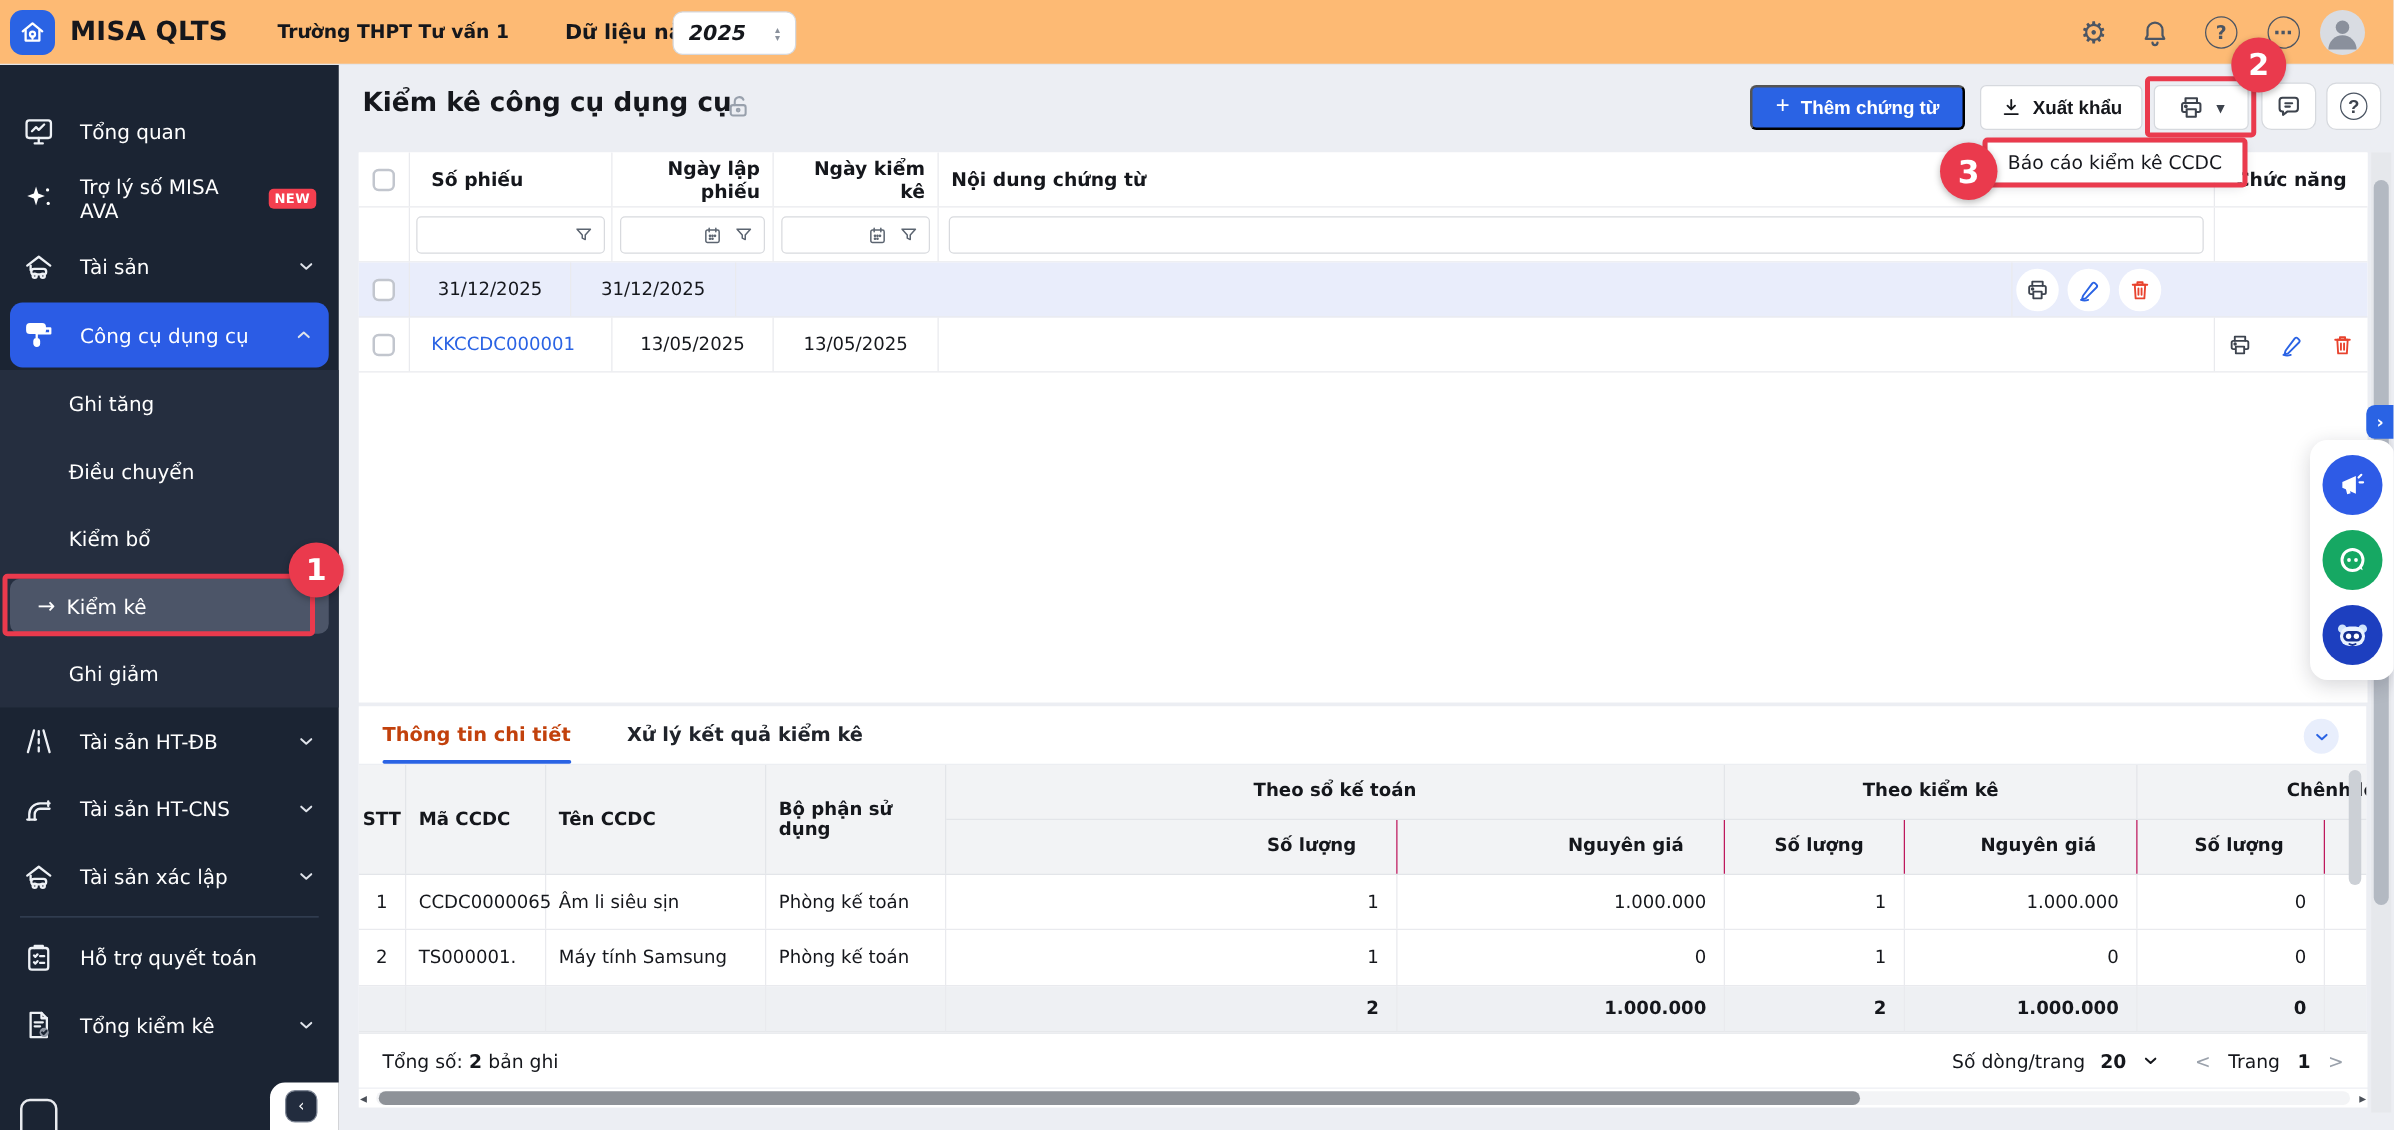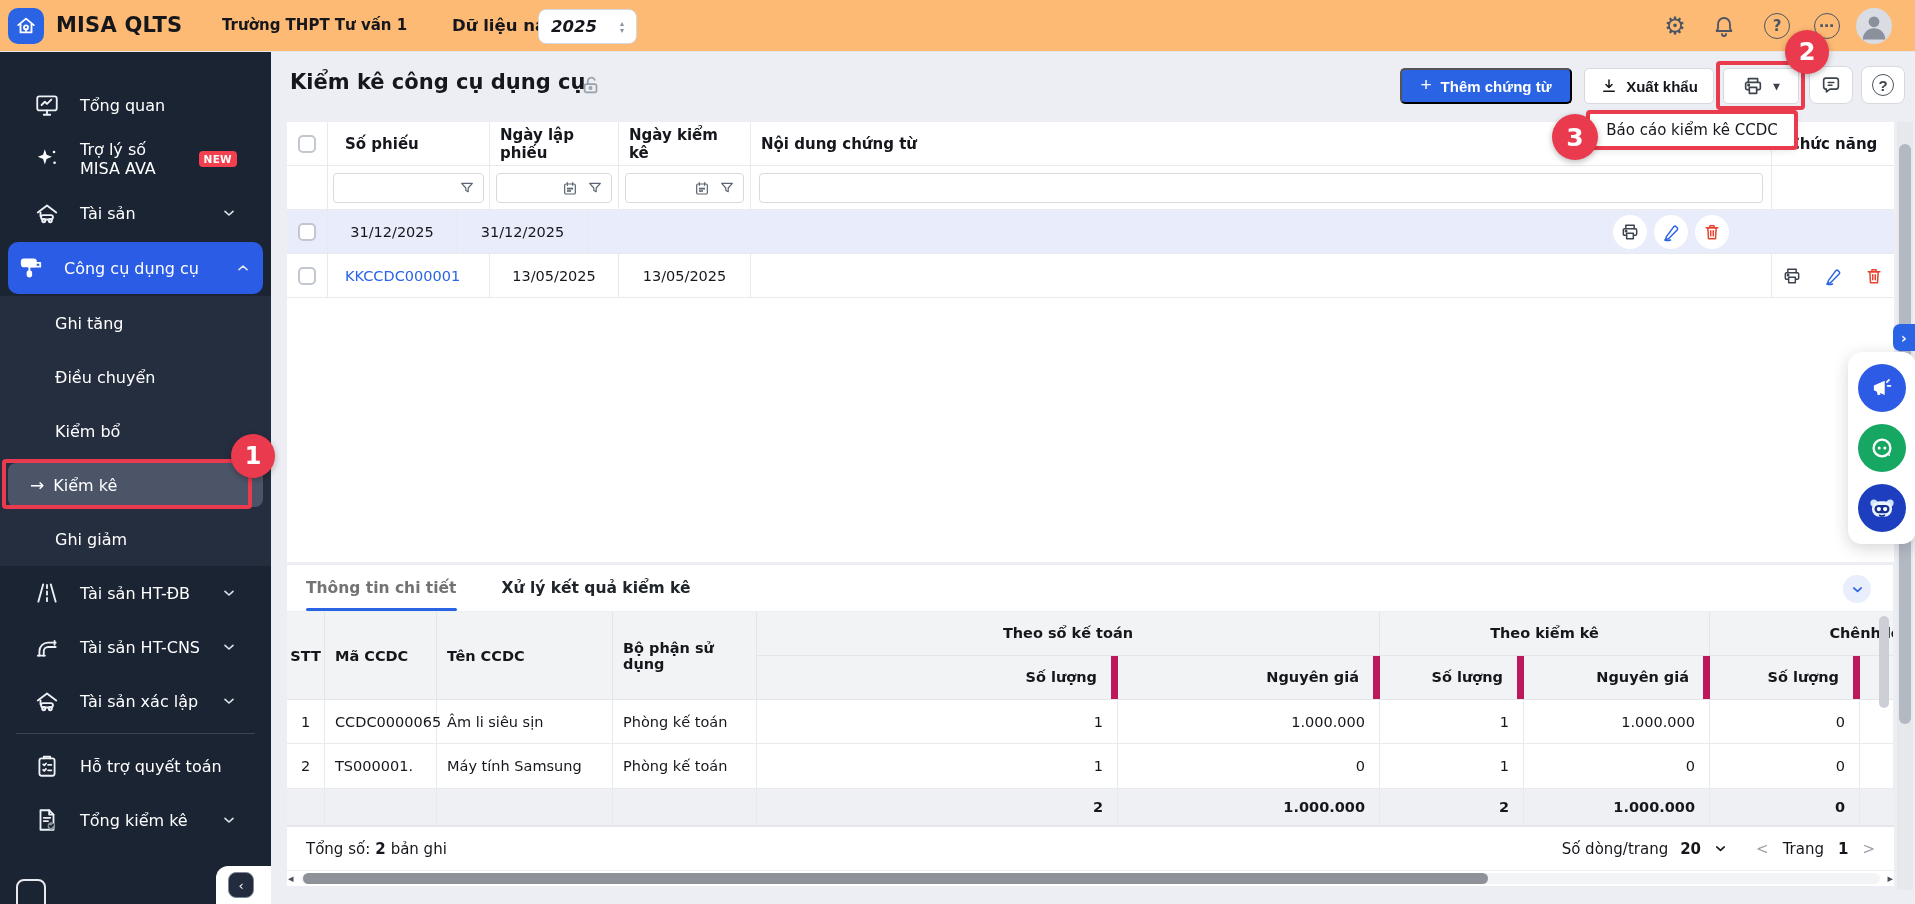"Tổng quan" .nav-item { padding: 0 34px -> 0 18px }
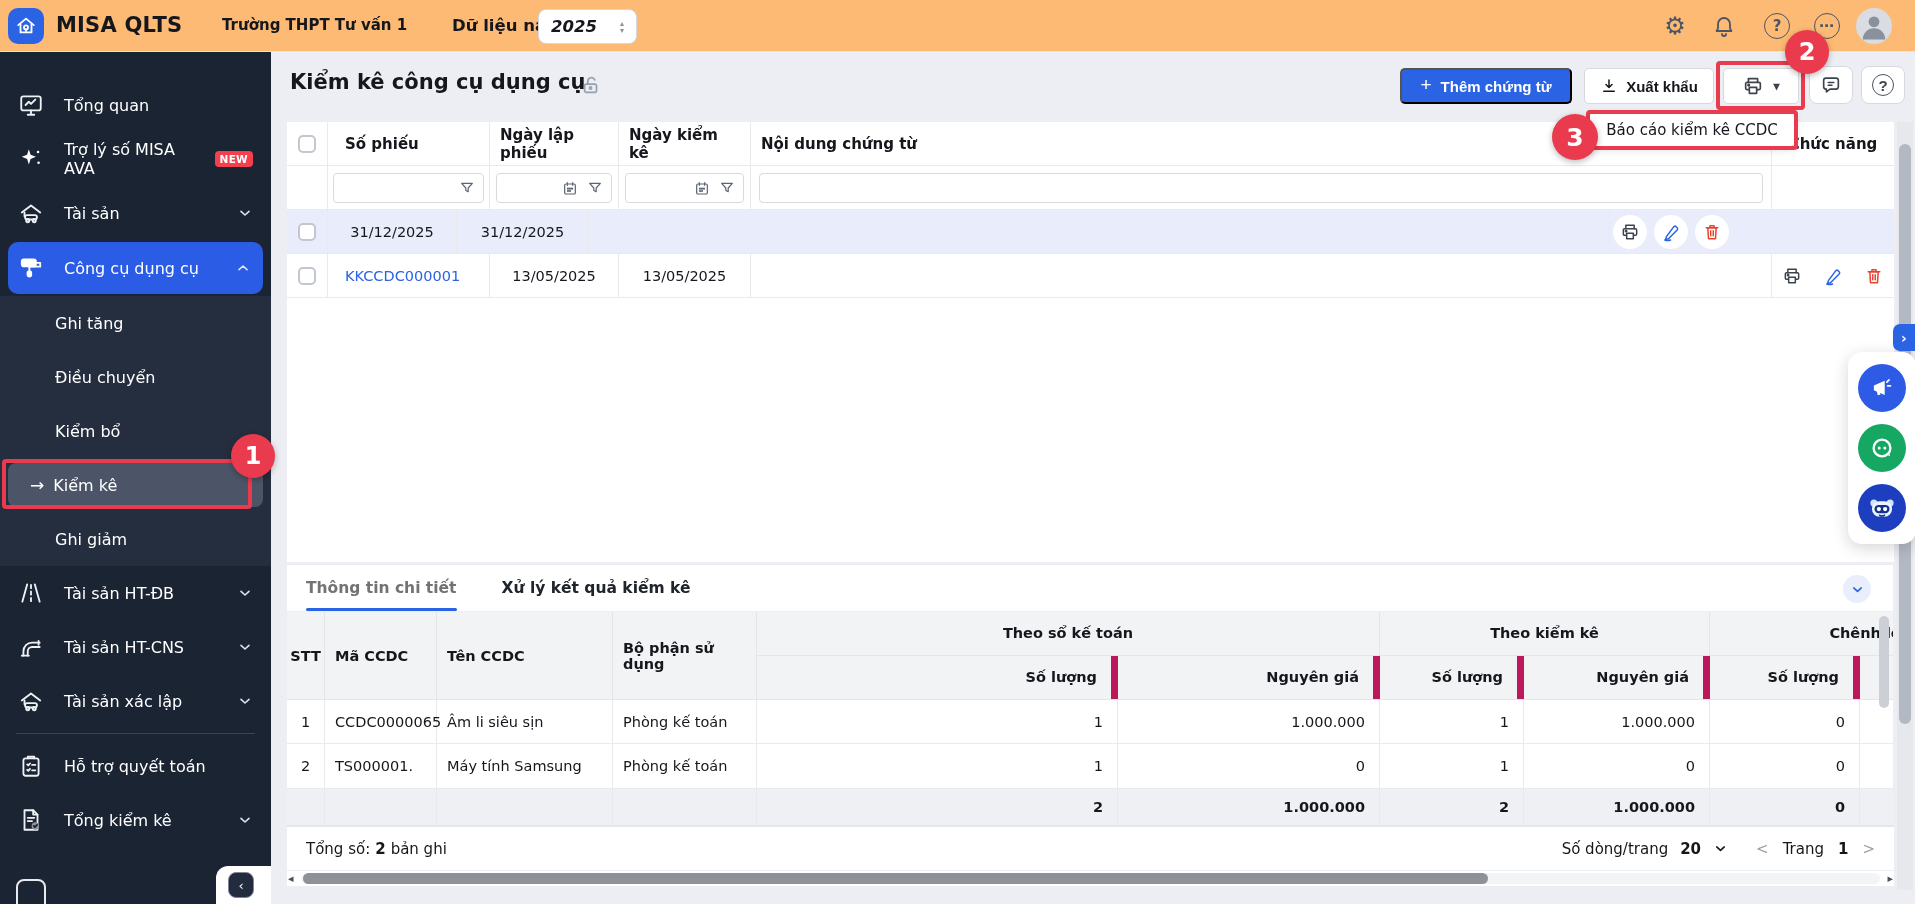"Số phiếu" .table-card { text-align: none -> right }
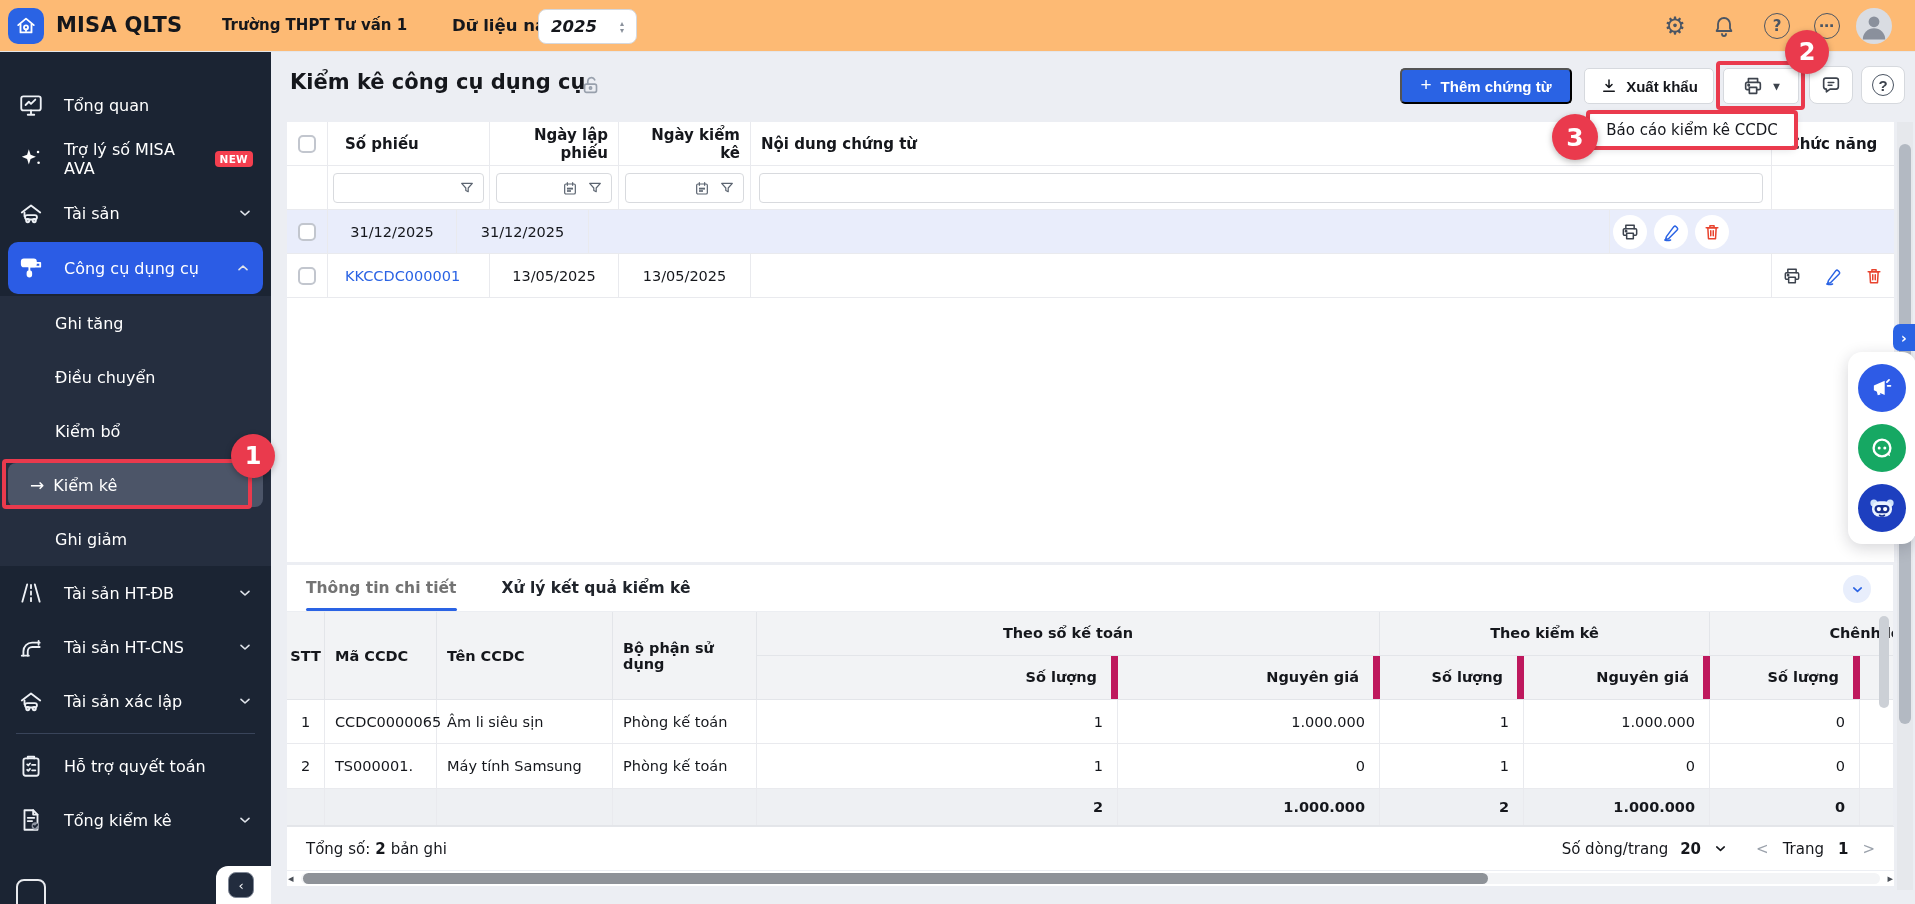"Thông tin chi tiết" .tab.active { color: #737373 -> #c2410c }
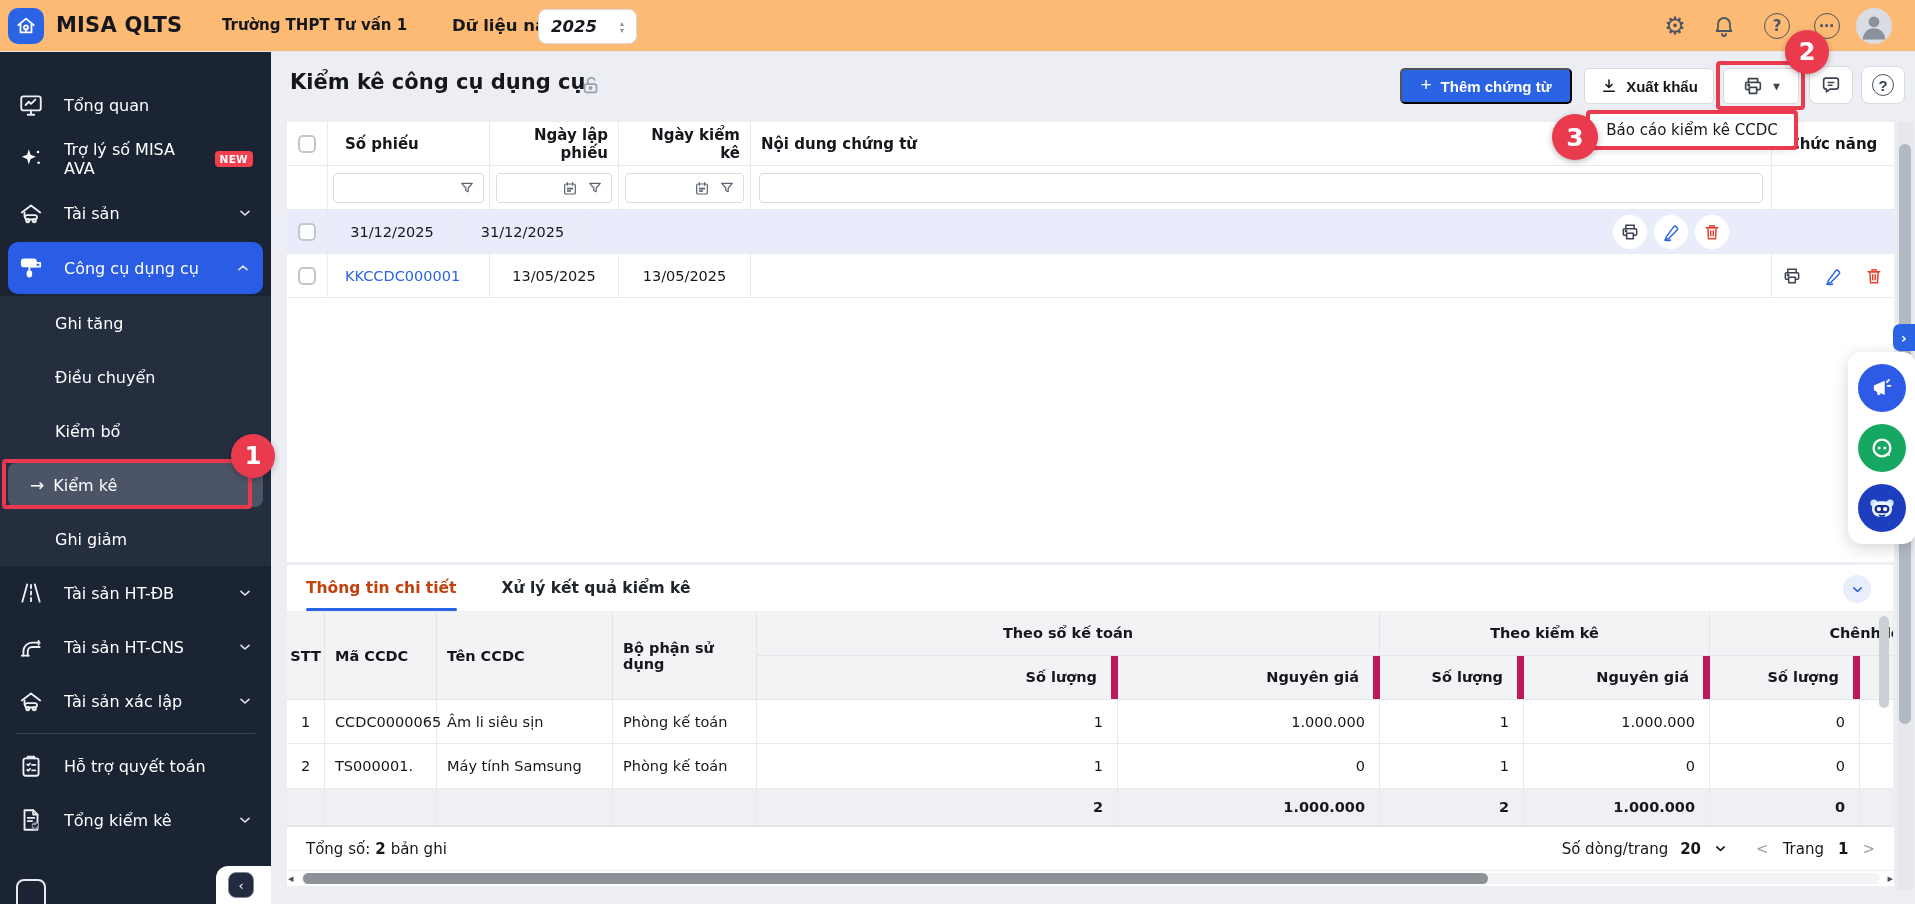"Số lượng" .ds-cell { border-right: 7px solid #be185d -> 1px solid #be185d; padding-right: 14px -> 32px }
